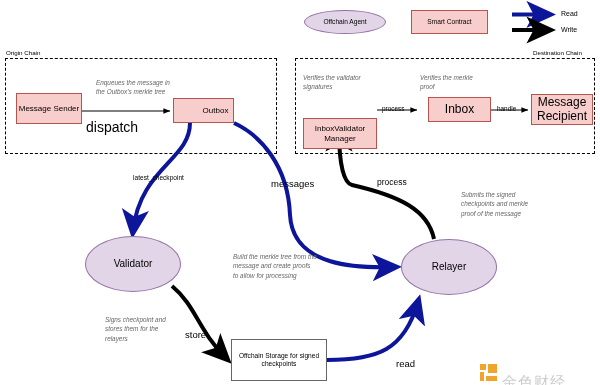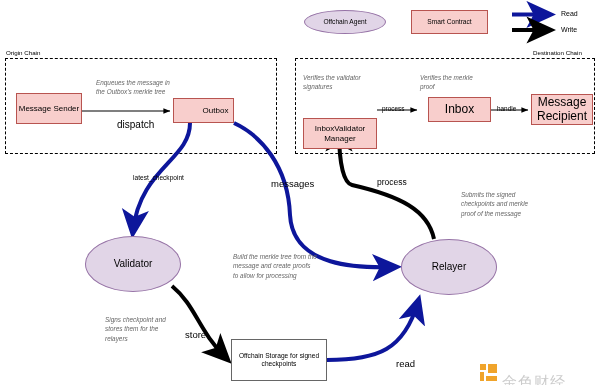"dispatch" div.lbl { font-size: 10px -> 14px; left: 117px -> 86px }
